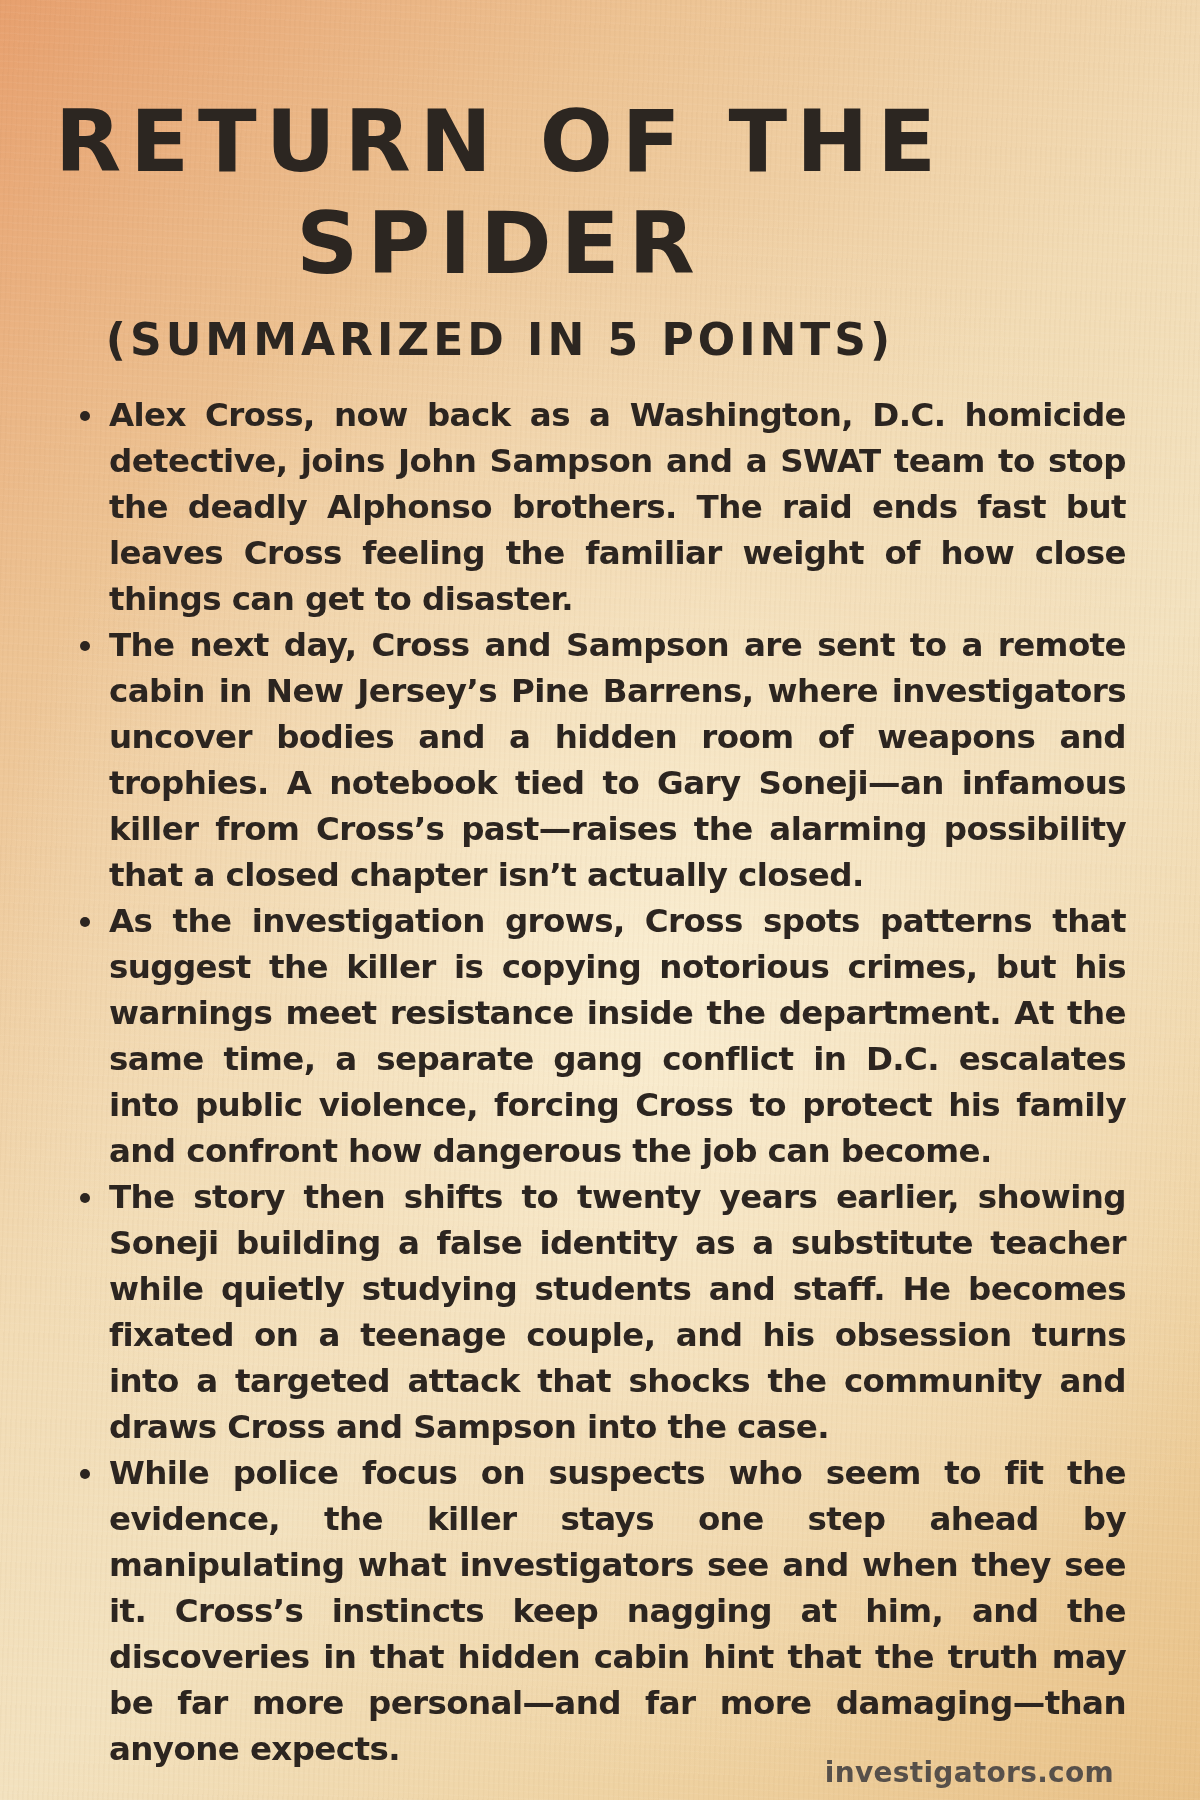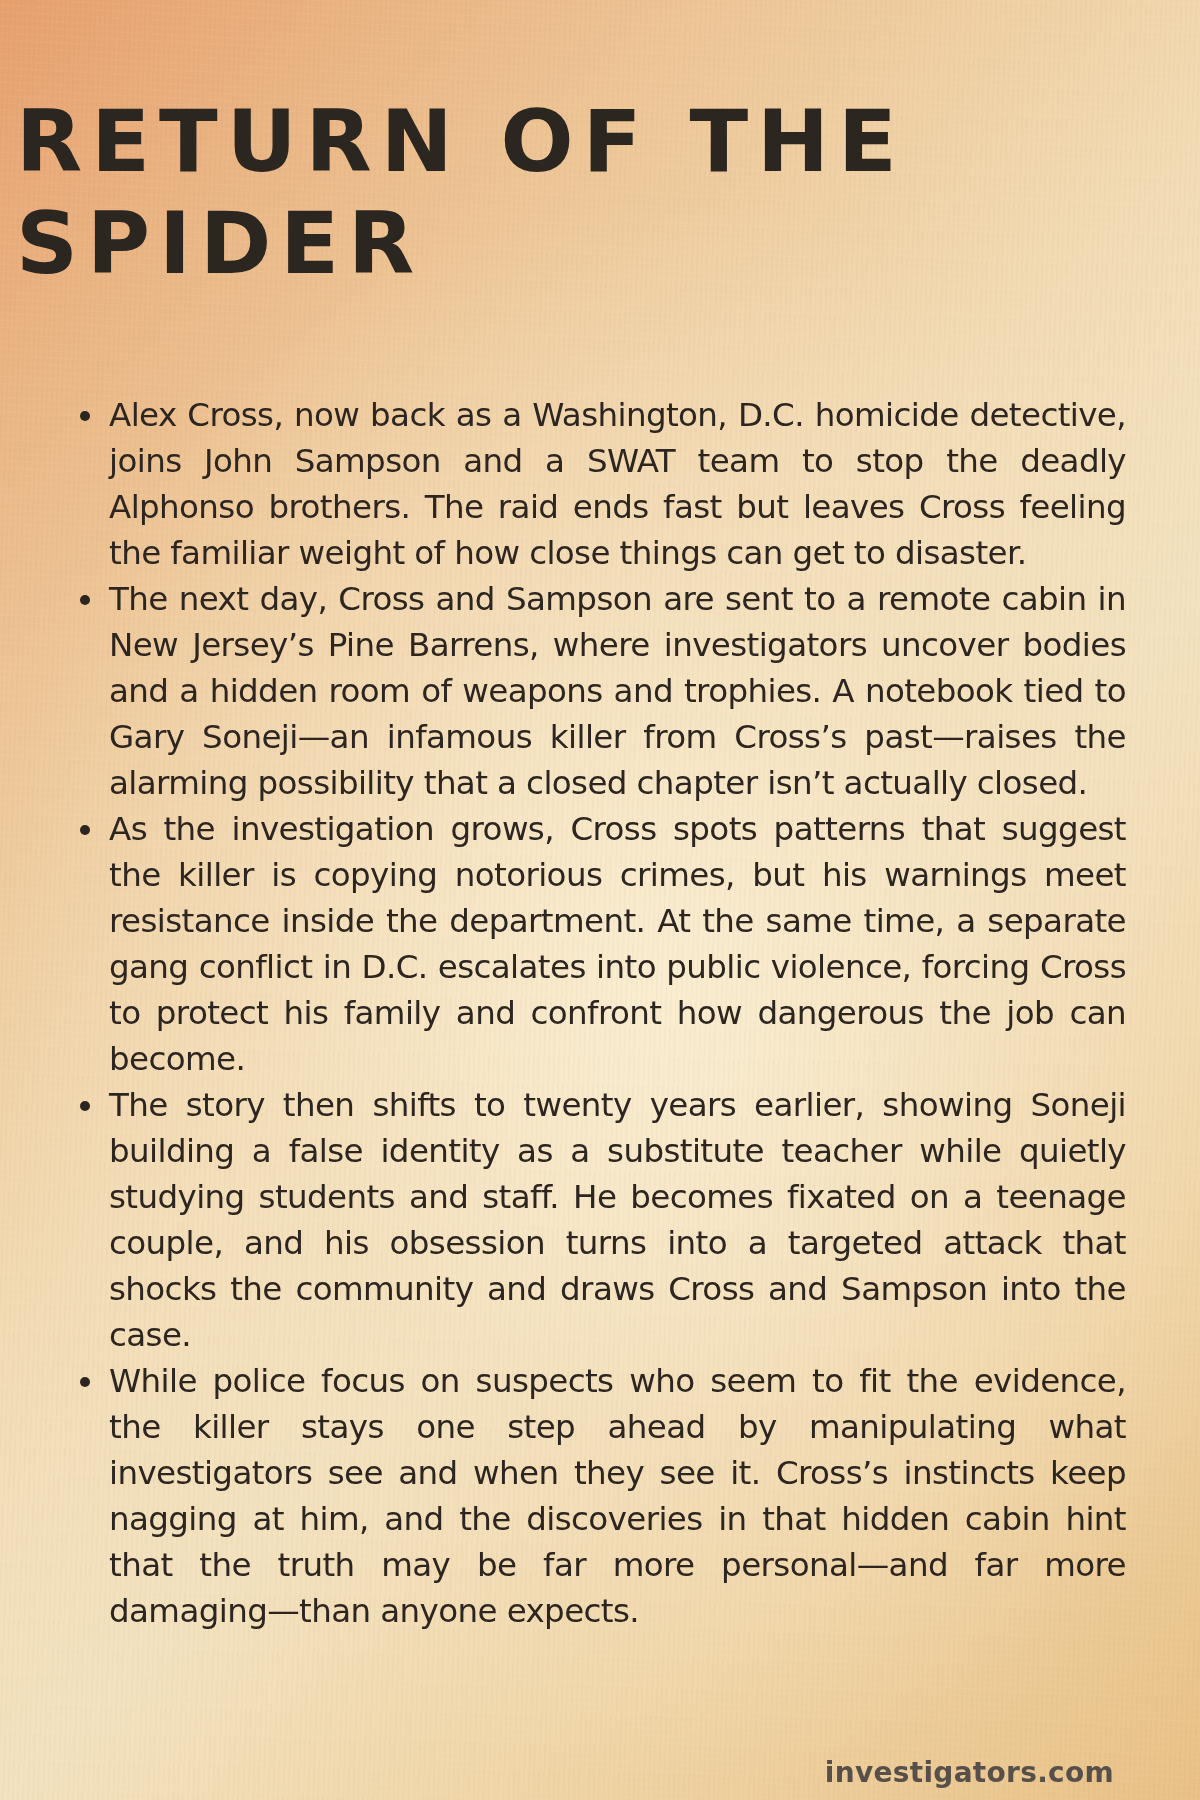"RETURN OF THE SPIDER" .title-block { left: 16px -> 4px; text-align: none -> center }
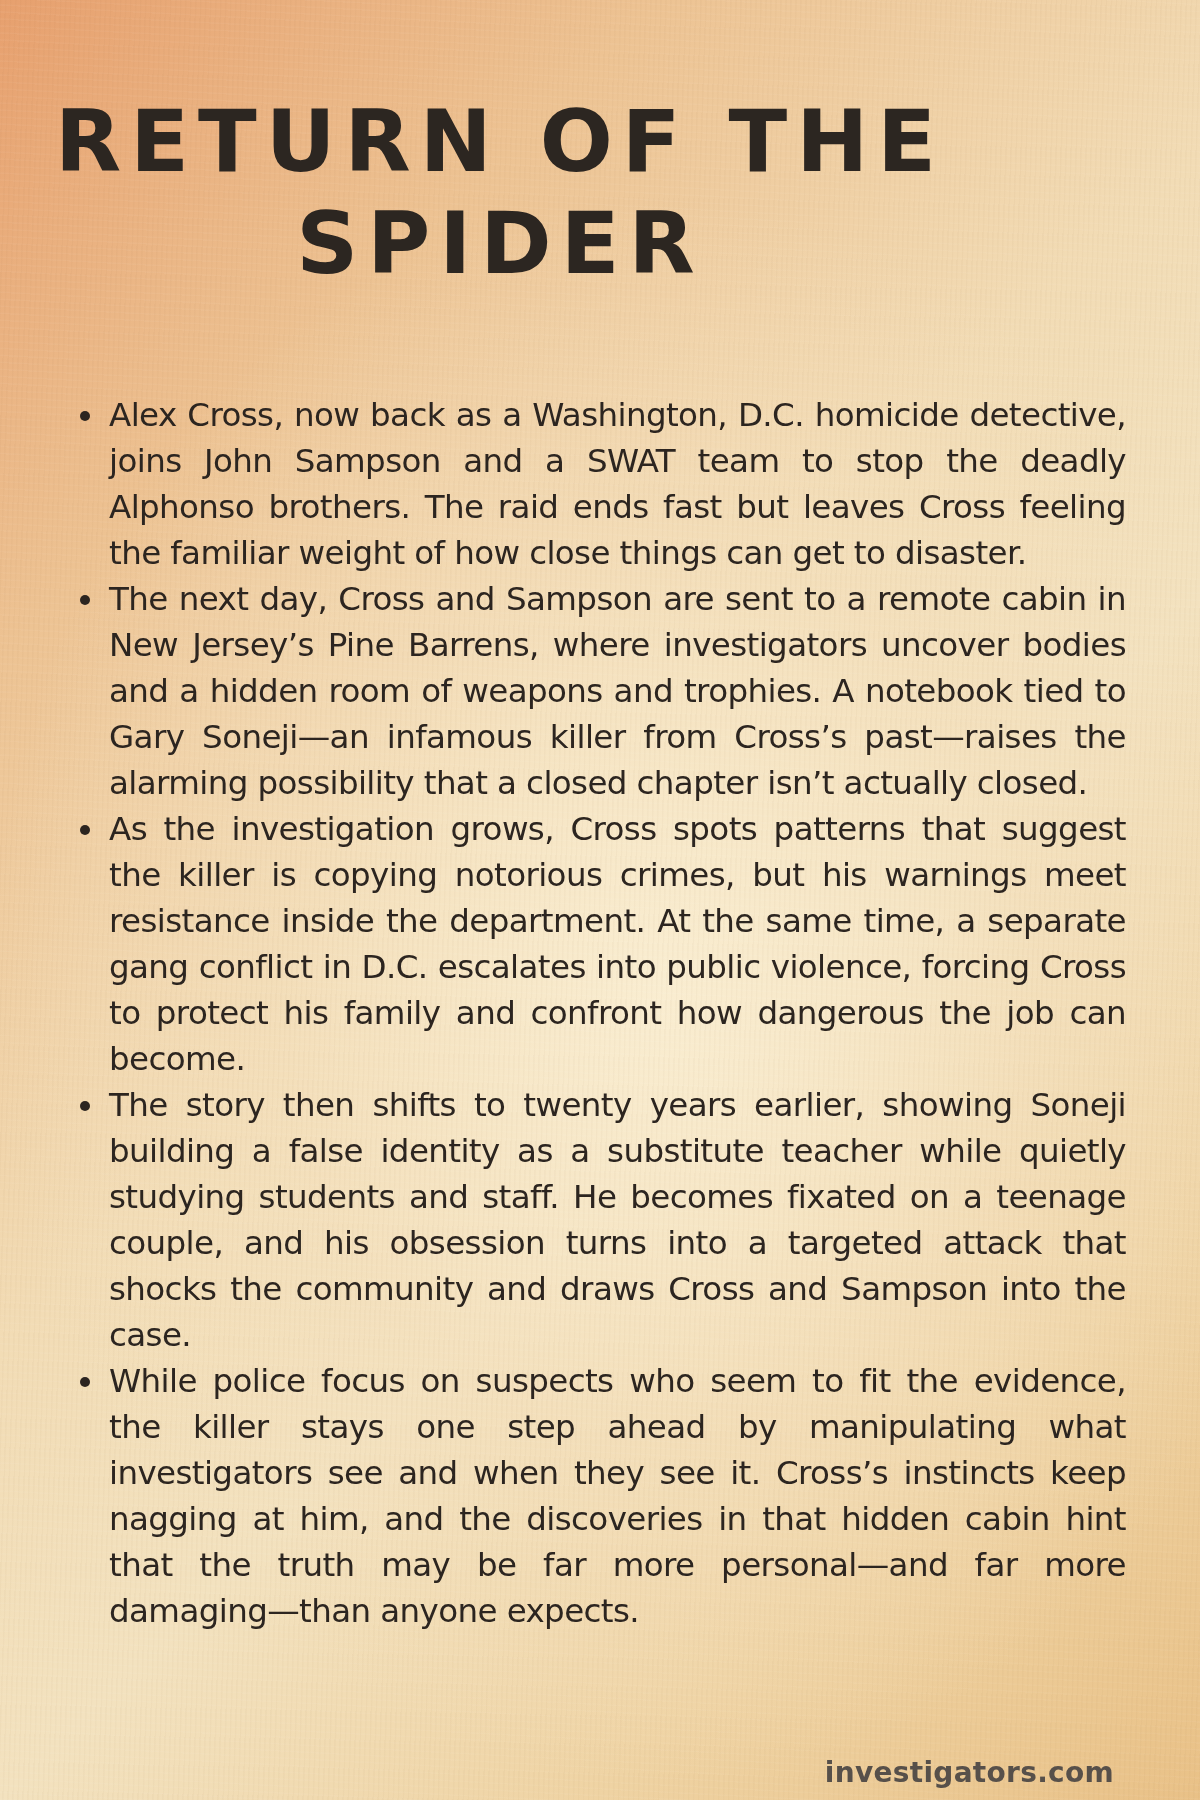"(SUMMARIZED IN 5 POINTS)" h2.subtitle { html: none -> <h2>(Summarized in 5 Points)</h2> }
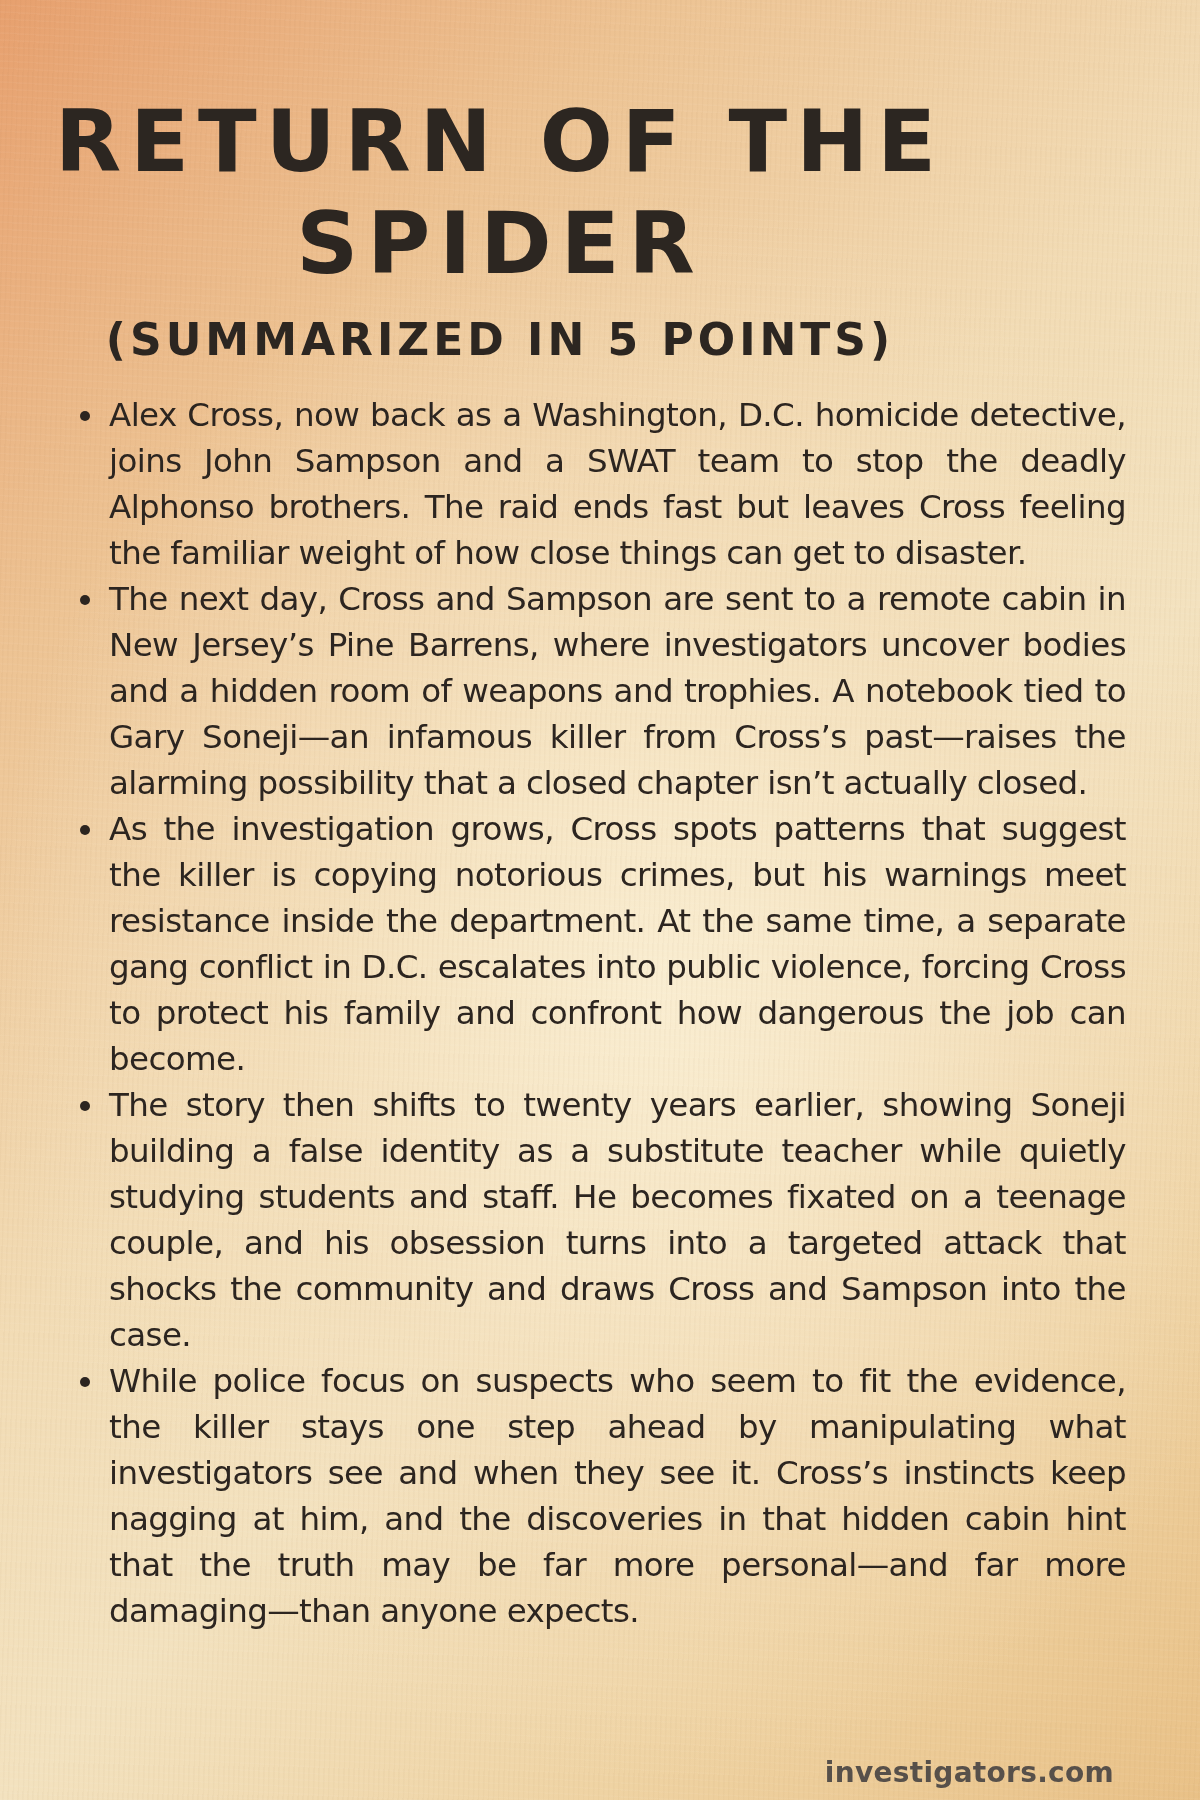"Alex Cross, now back as" .point { font-weight: normal -> bold }
